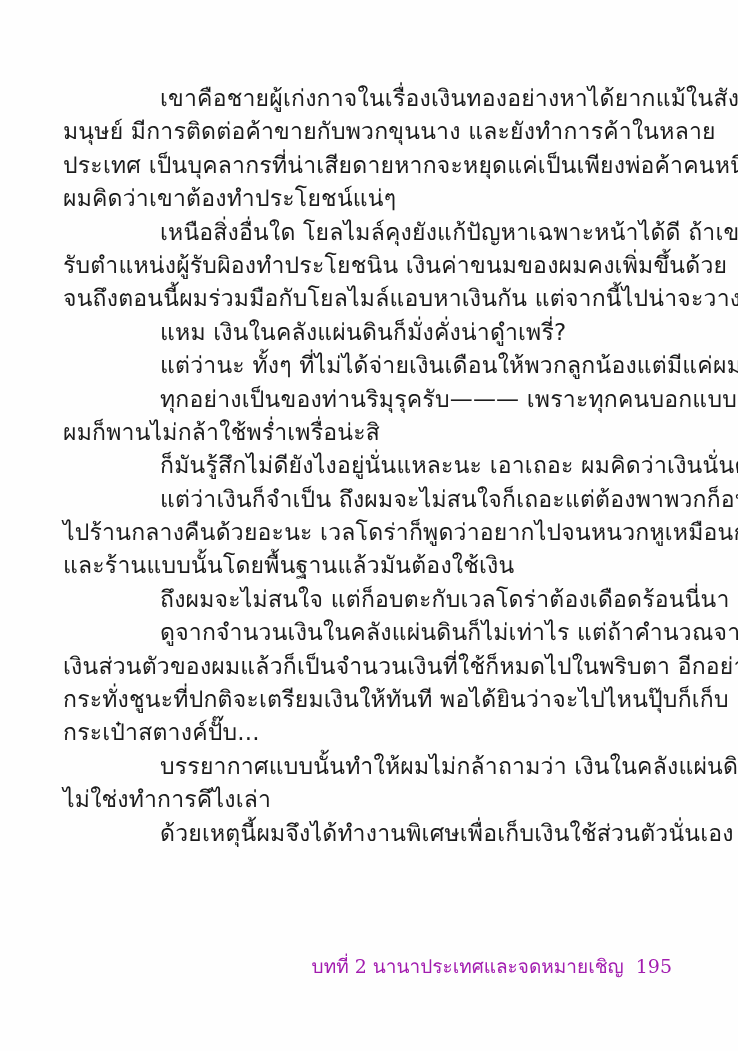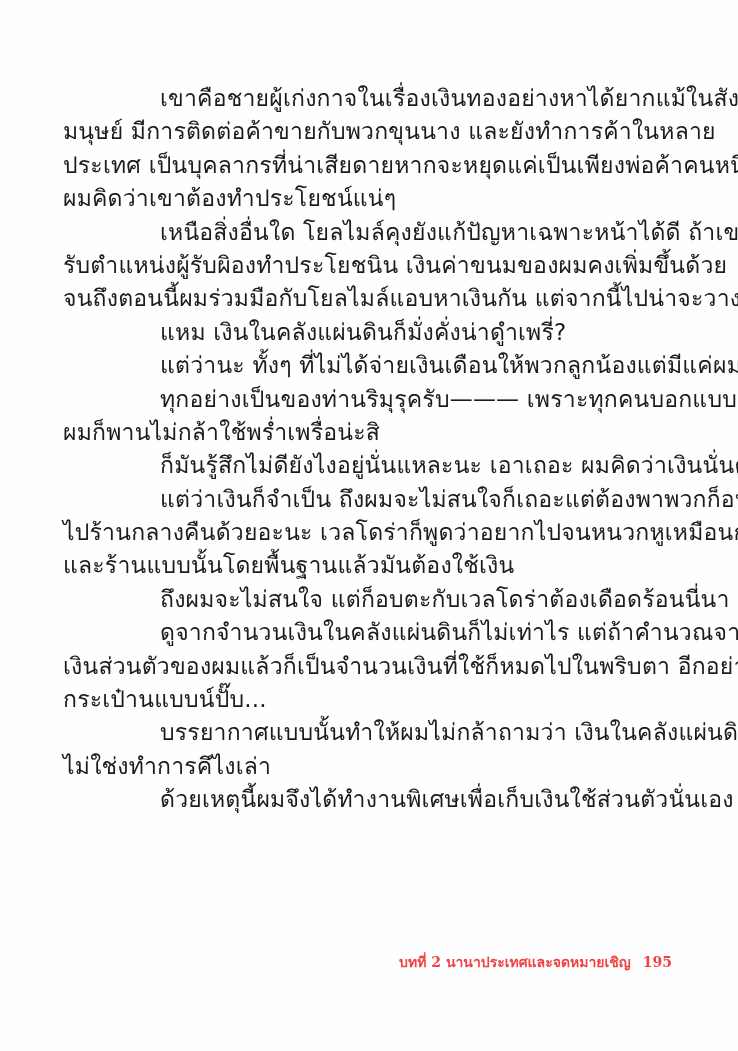"กระทั่งชูนะที่ปกติจะเตรียมเงินให้ทันที" span.text-line { html: none -> <span>กระทั่งชูนะที่ปกติจะเตรียมเงินให้ทันที พอได้ยินว่าจะไปไหนปุ๊บก็เก็บ</span> }
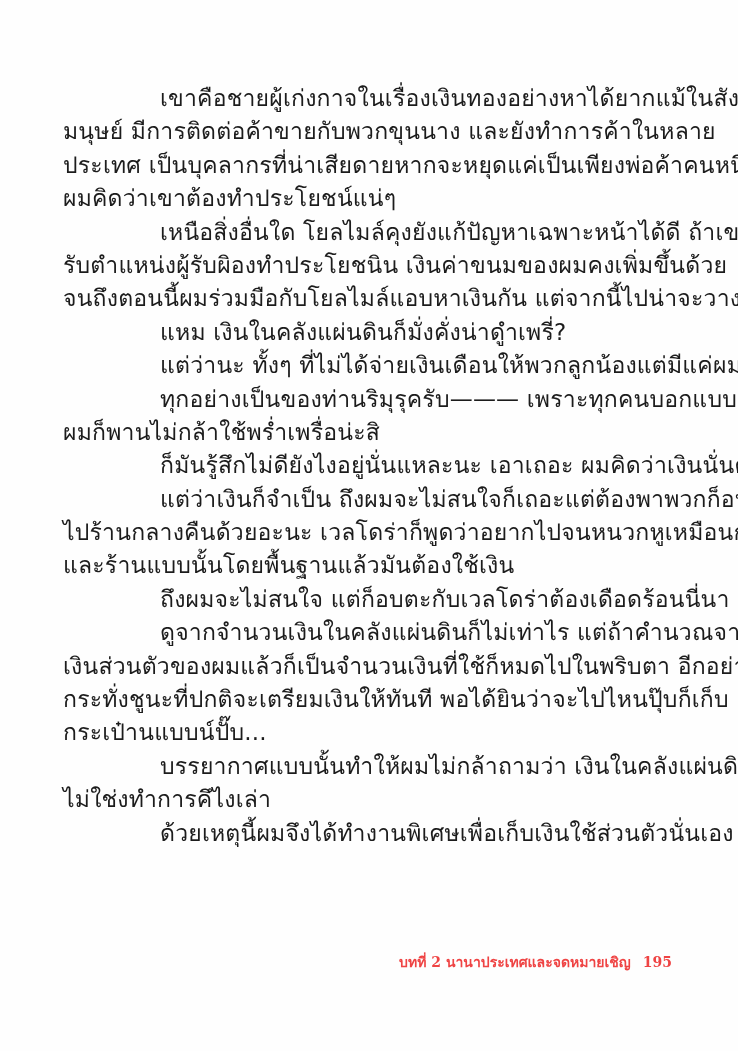"กระเป๋านแบบน์ปั๊บ..." span.text-line { text: กระเป๋านแบบน์ปั๊บ -> กระเป๋าสตางค์ปั๊บ }
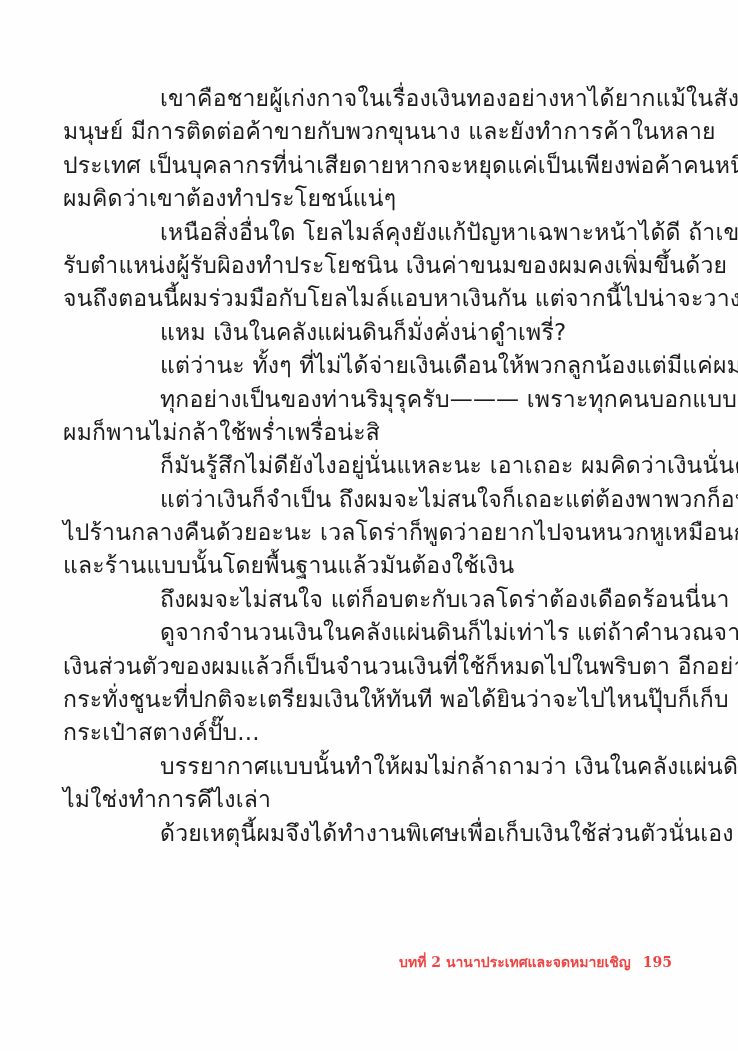"บทที่ 2 นานาประเทศและจดหมายเชิญ 195" .page-footer { color: #ef4444 -> #a21caf; font-size: 14px -> 19px; font-weight: 700 -> 400 }
